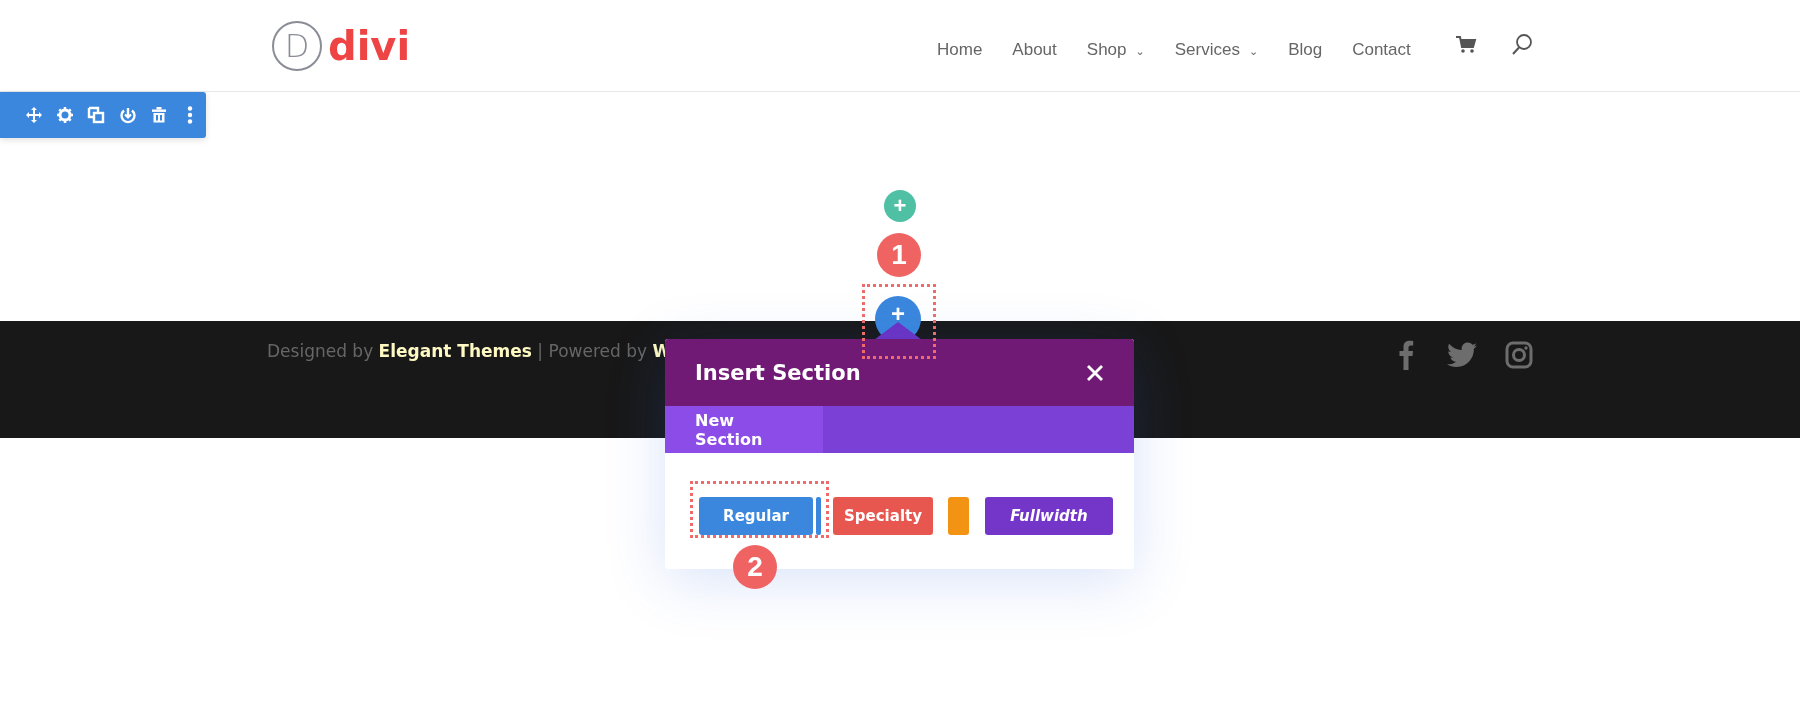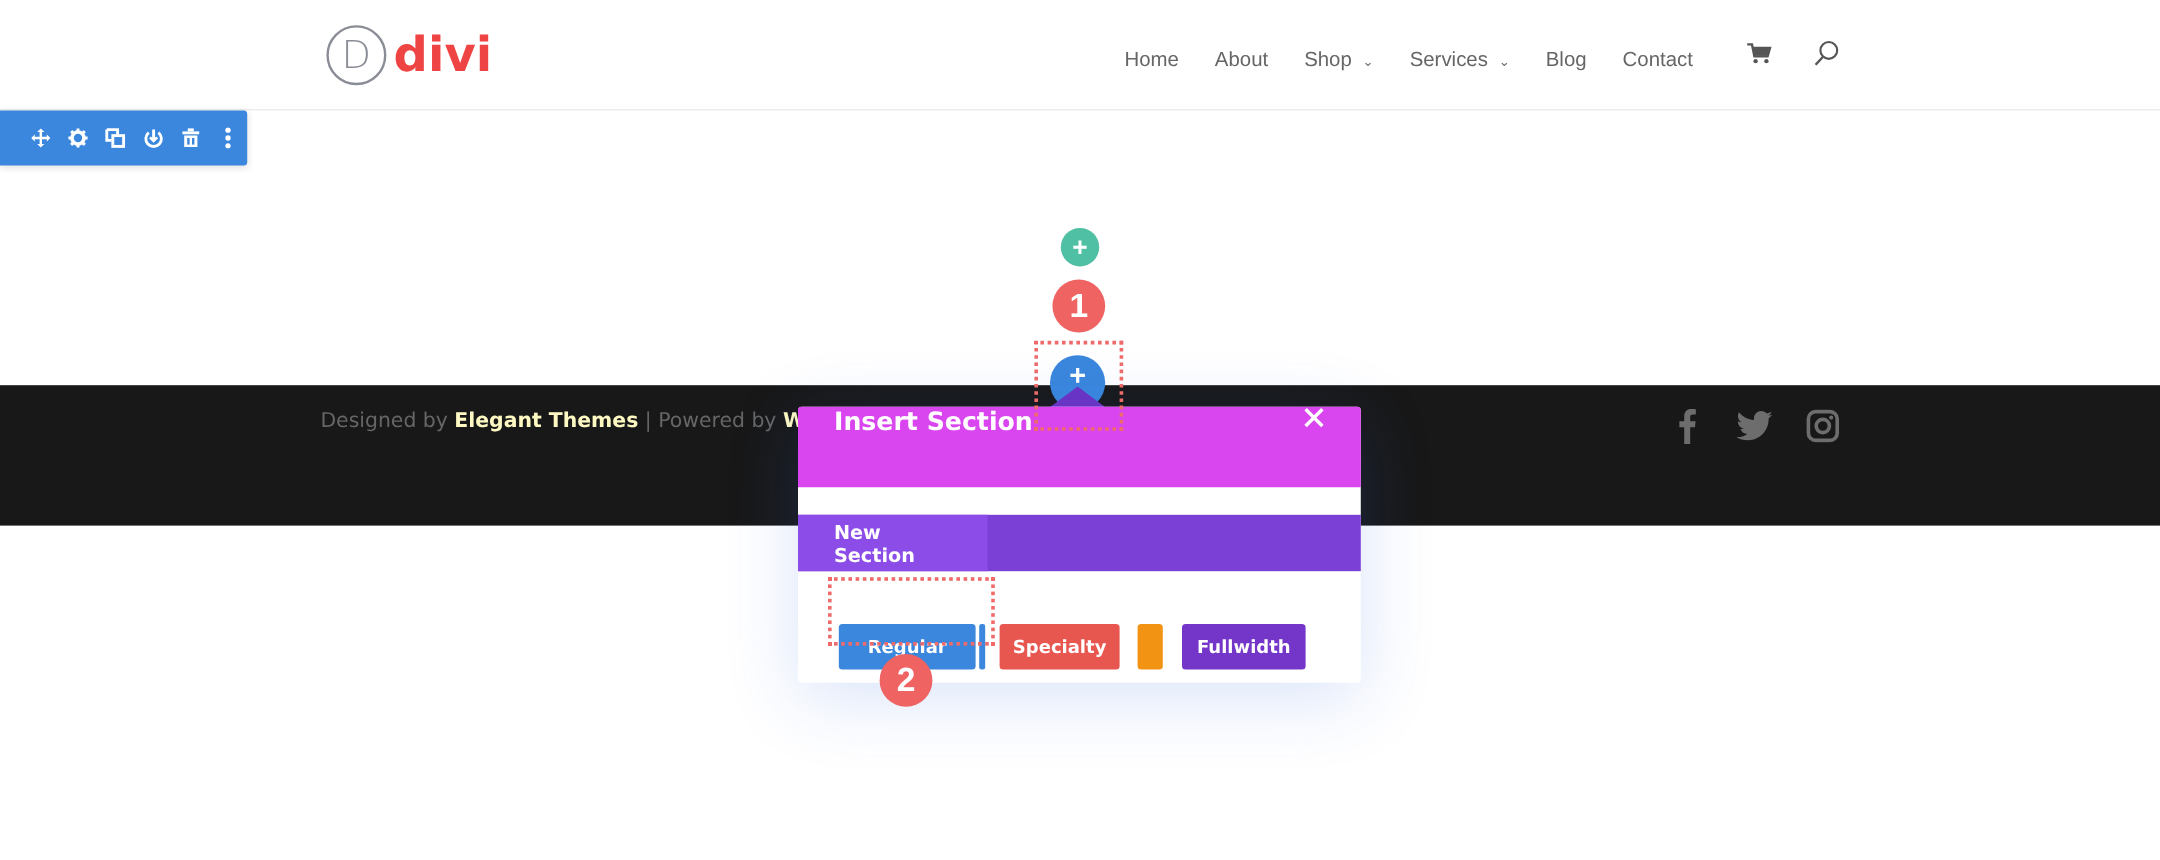"Insert Section" .modal-header { align-items: none -> center; background: #d946ef -> #701a75 }
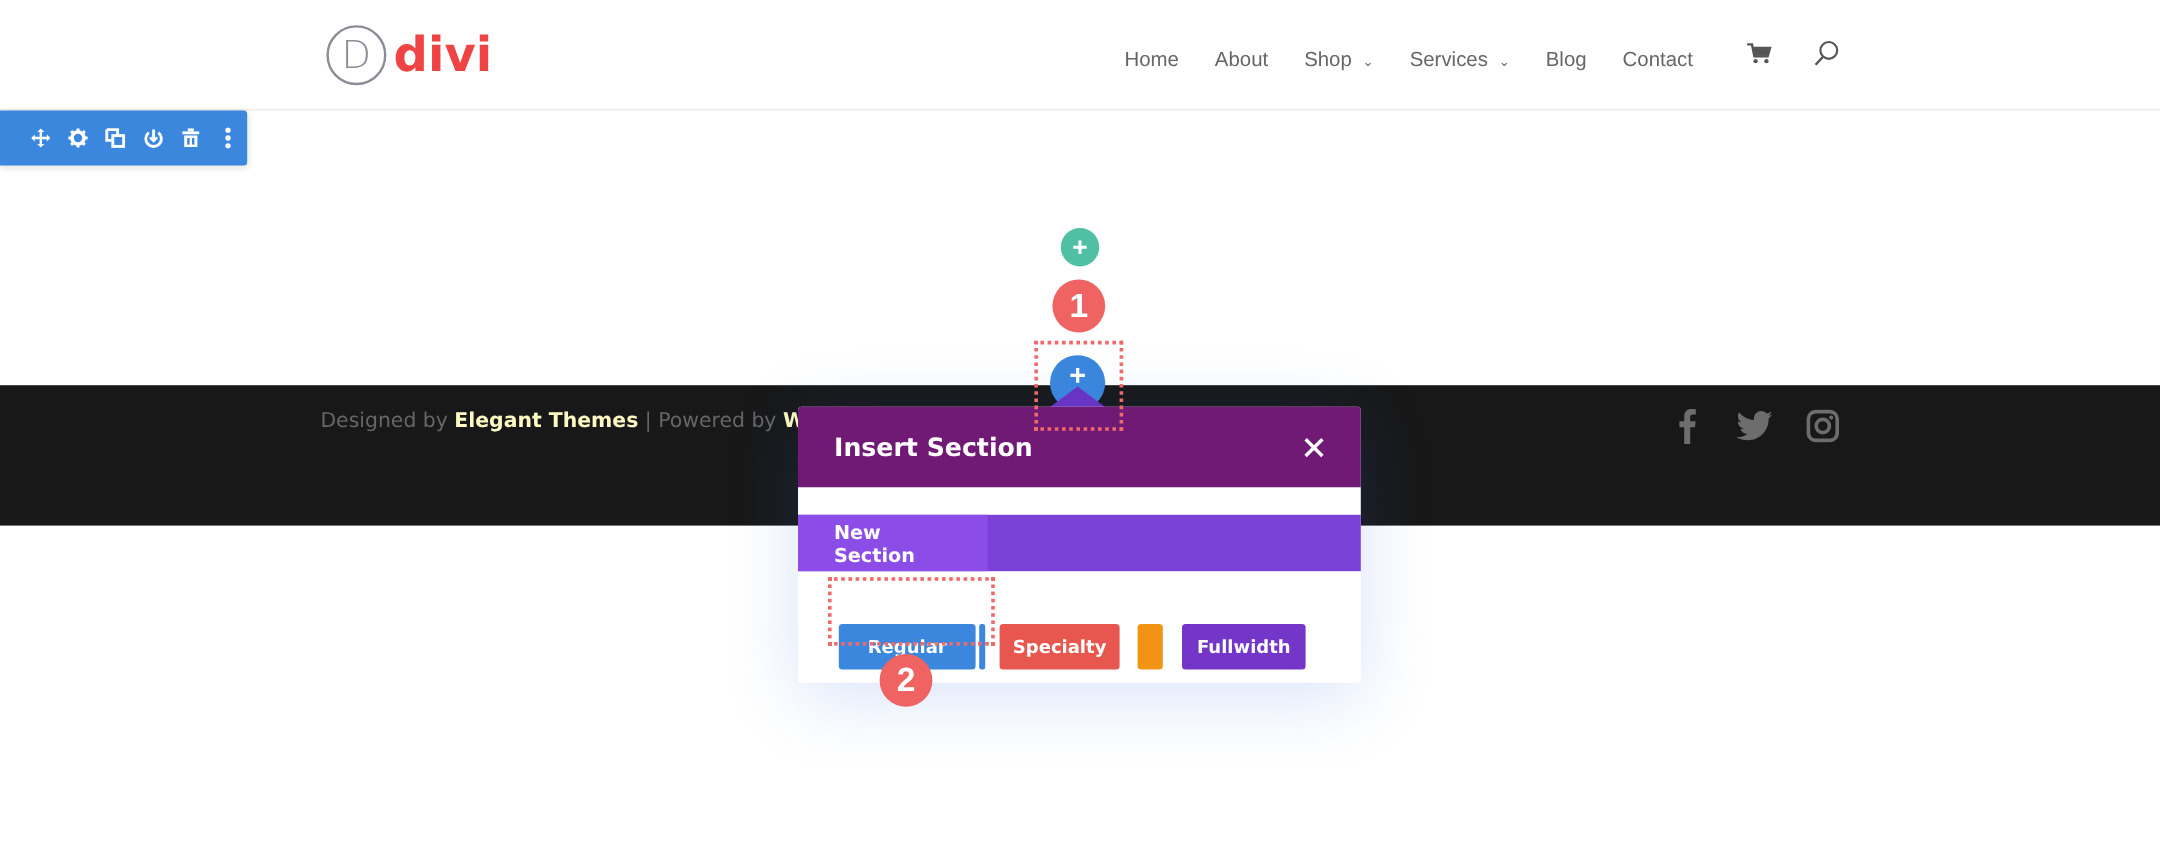"New Section" .modal-tabs { margin-top: 23px -> none }
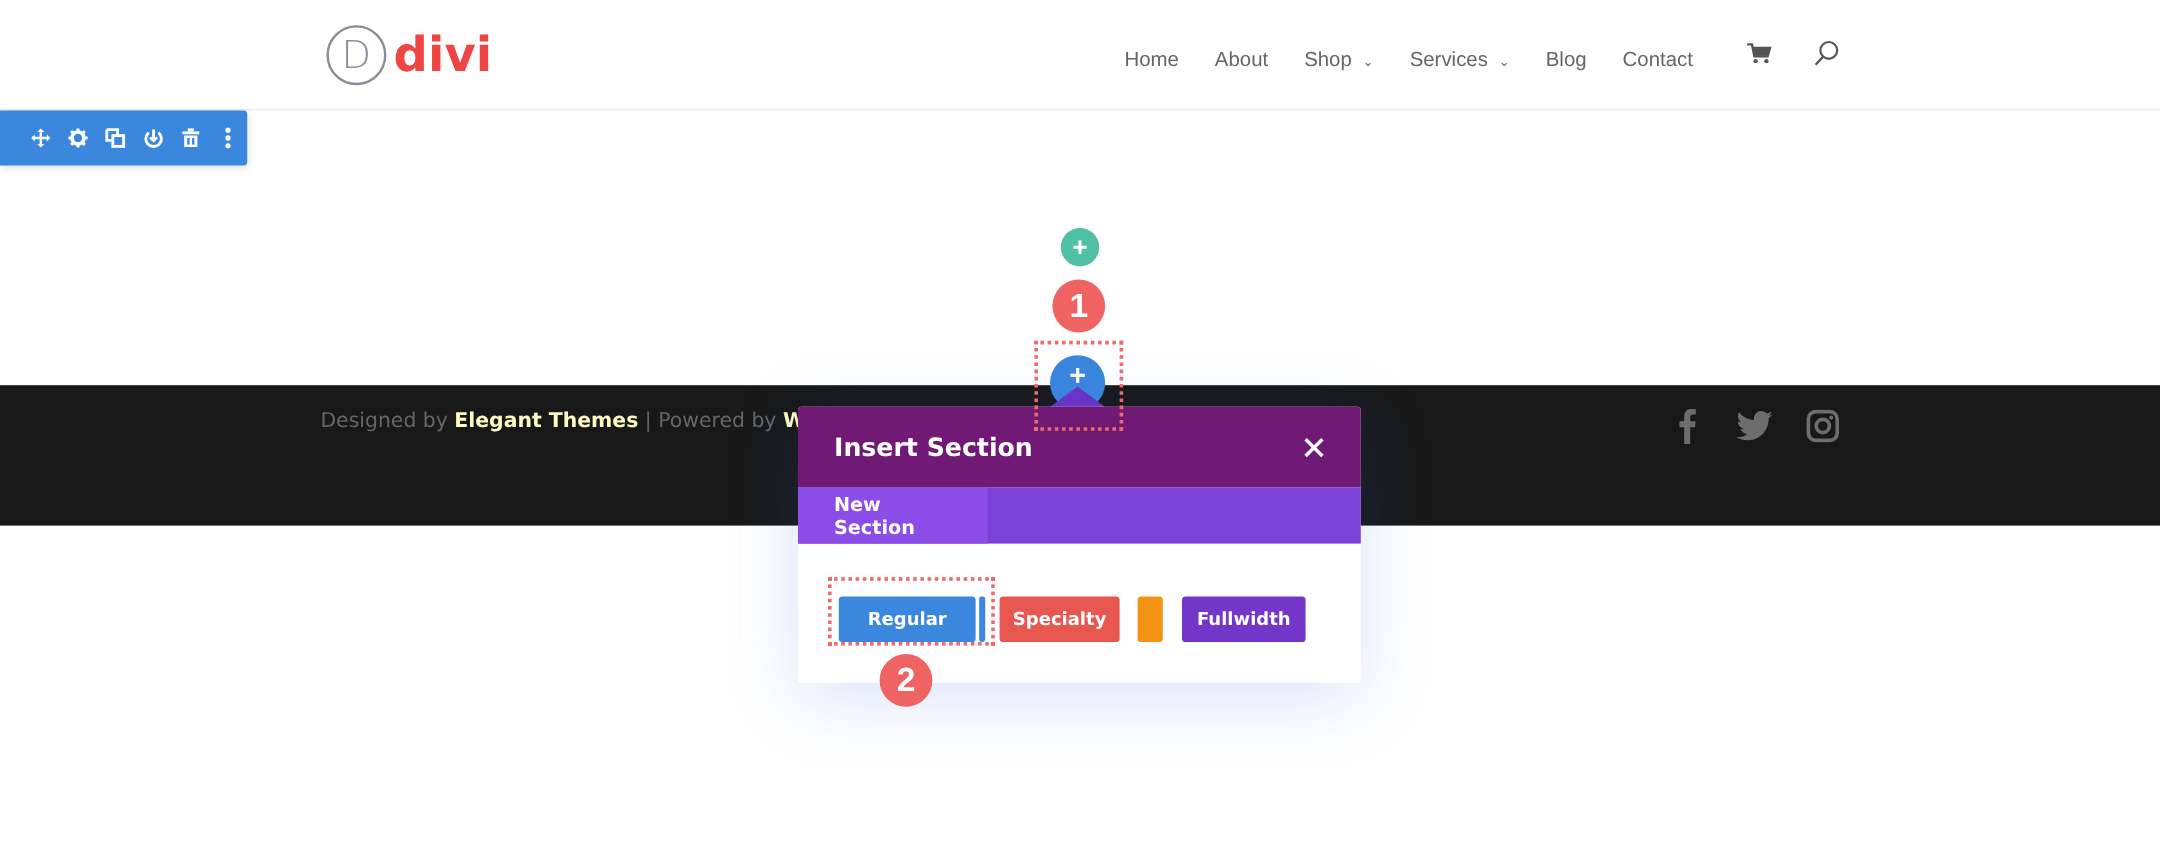"Fullwidth" .fullwidth { font-style: none -> italic; width: 103px -> 128px }
